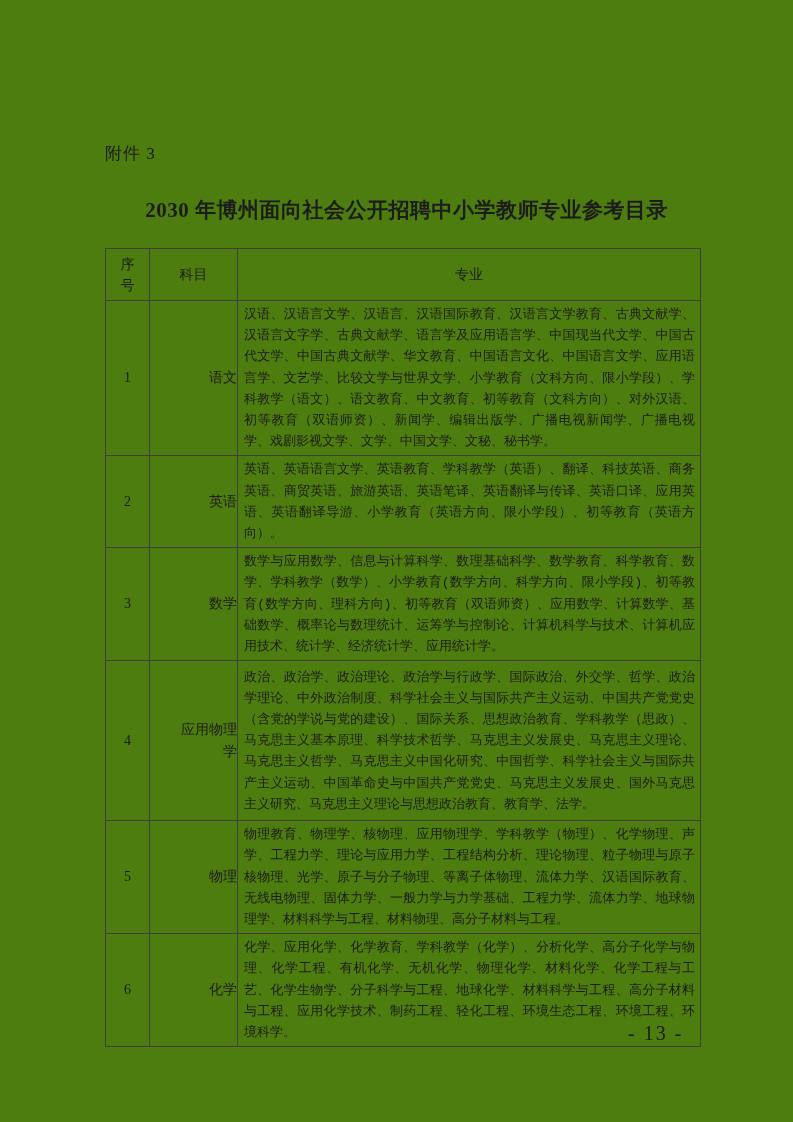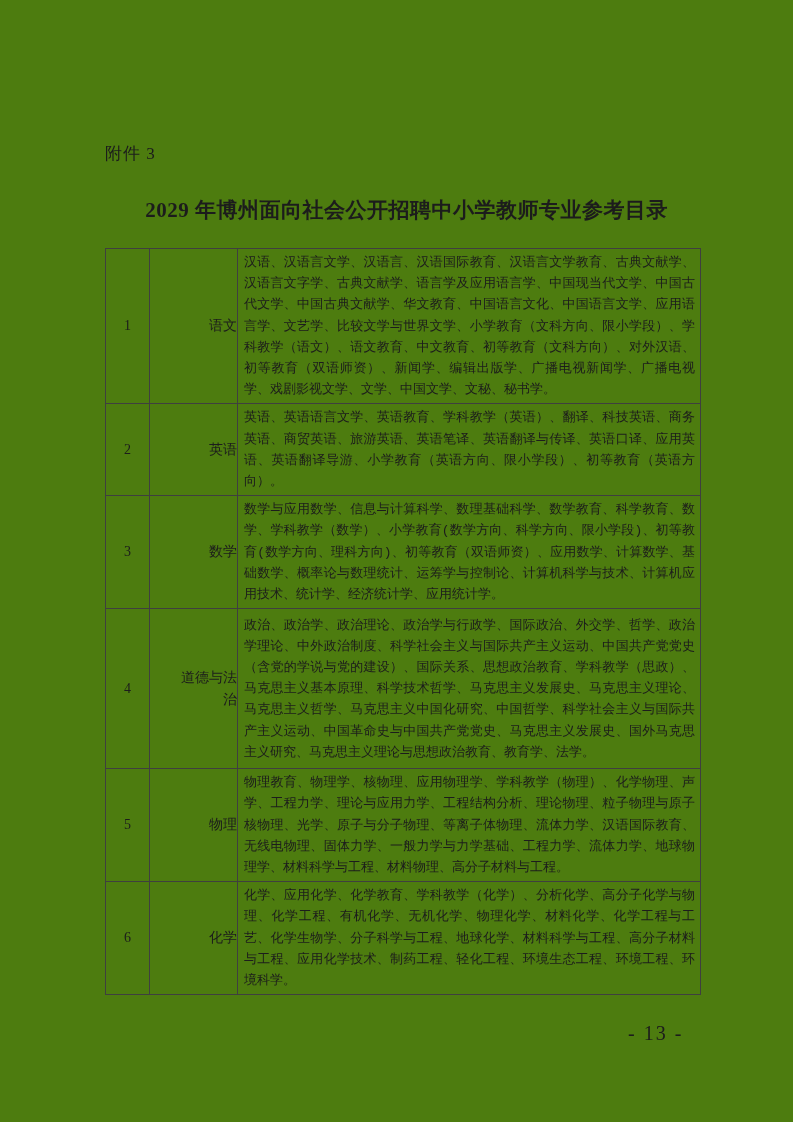"2029 年博州面向社会公开招聘中小学教师专业参考目录" h1.doc-title { text: 2029 -> 2030 }
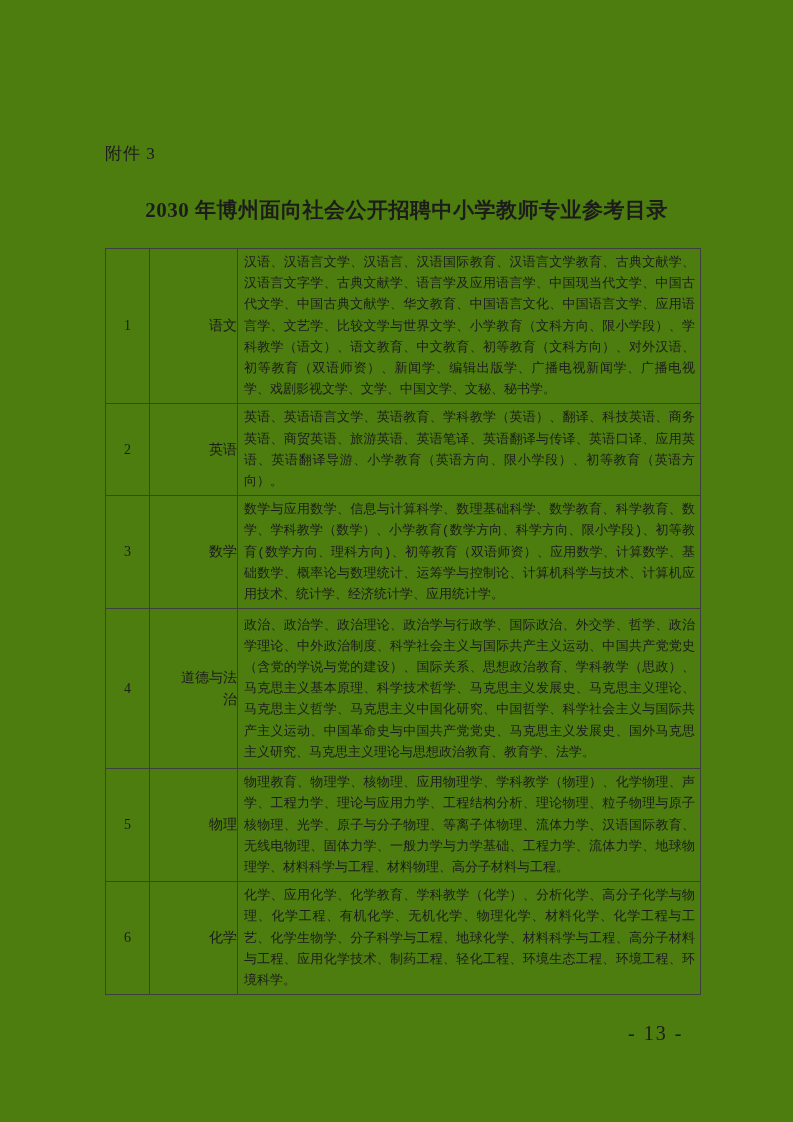"序号" tr.head-row { html: none -> <tr> <th><span>序号</span></th> <th>科目</th> <th>专业</th> </tr> }
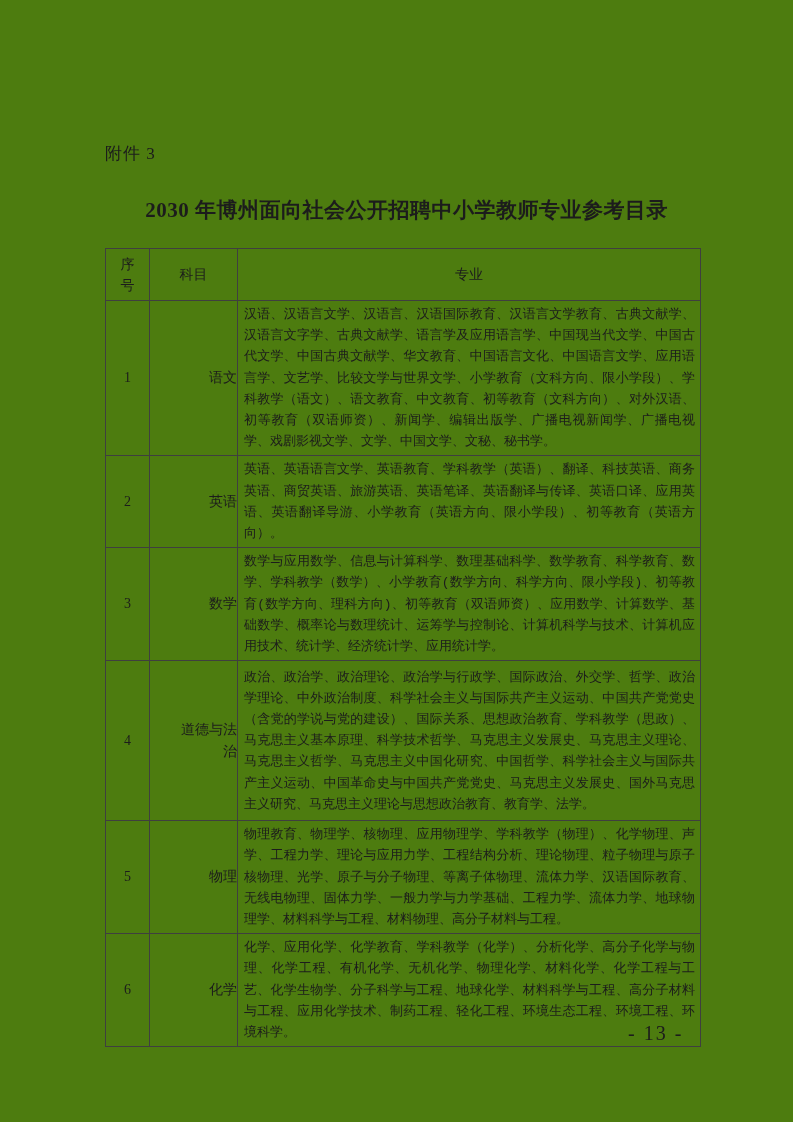"道德与法治" span.subject-wrap { text: 道德与法治 -> 应用物理学 }
